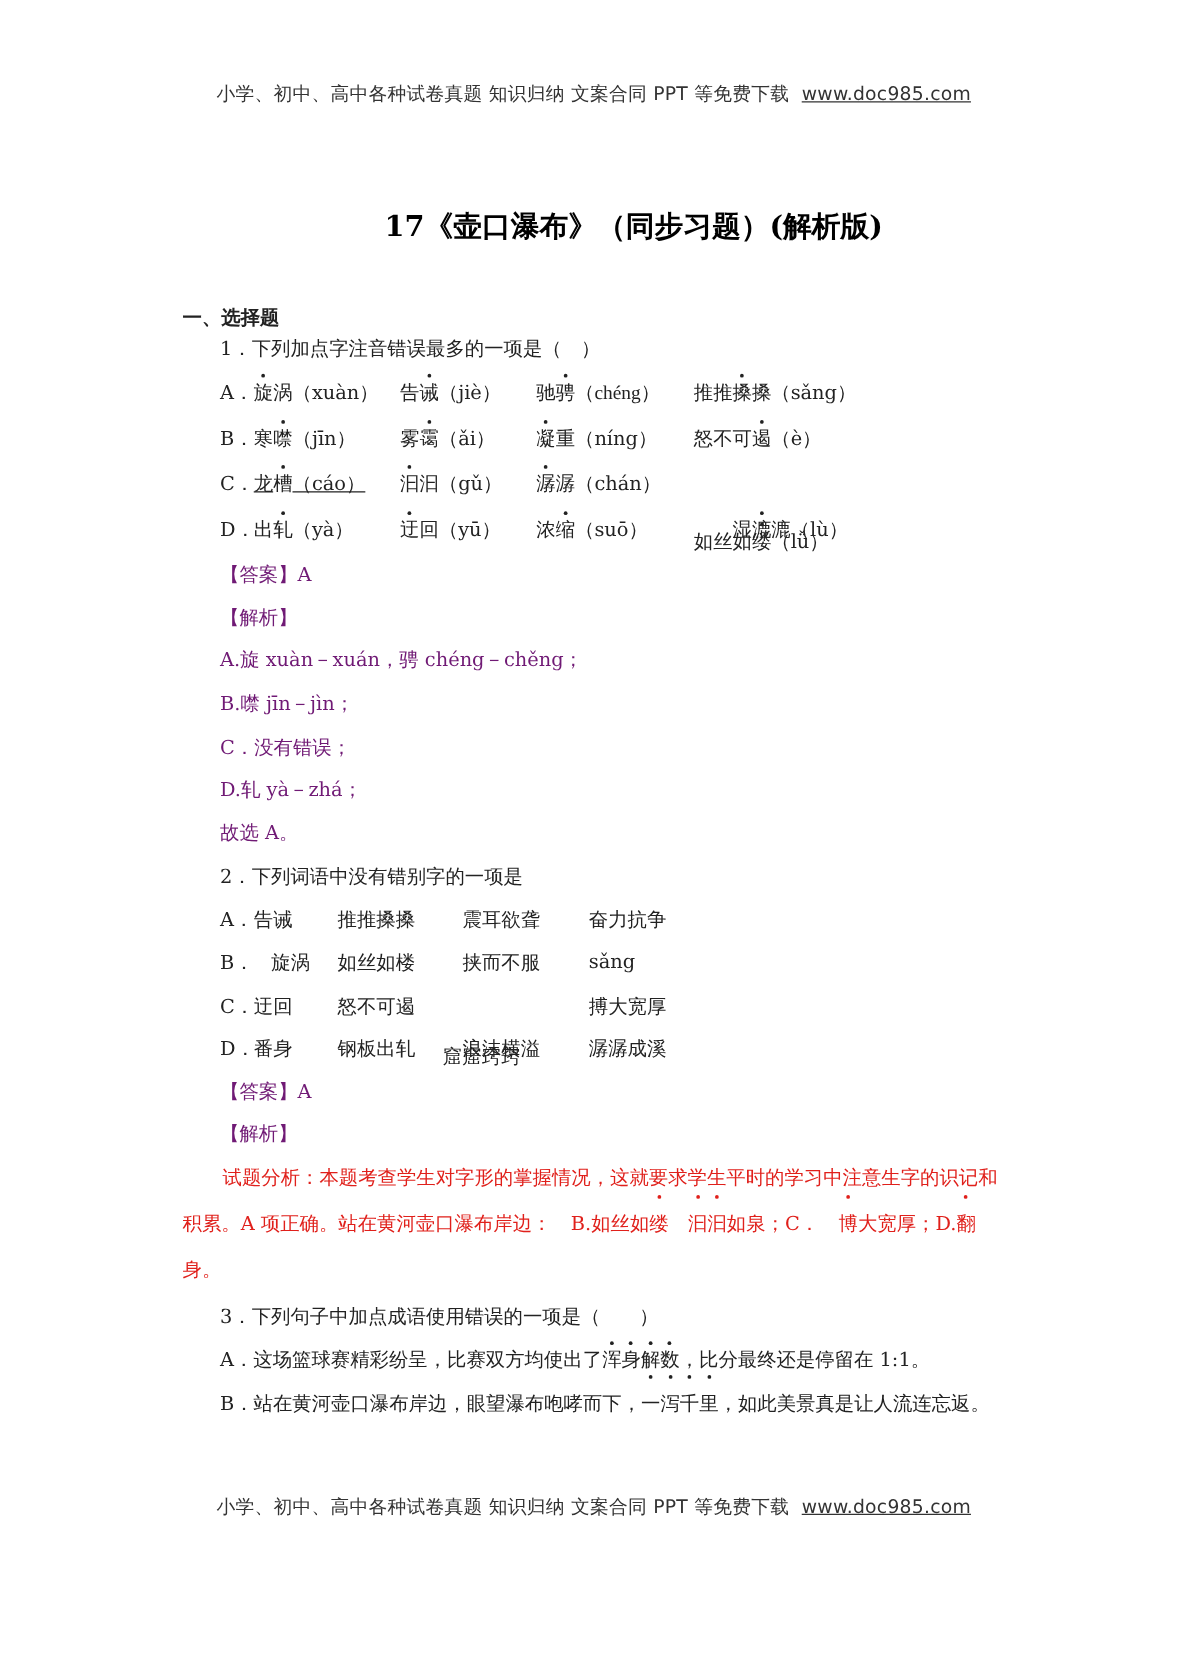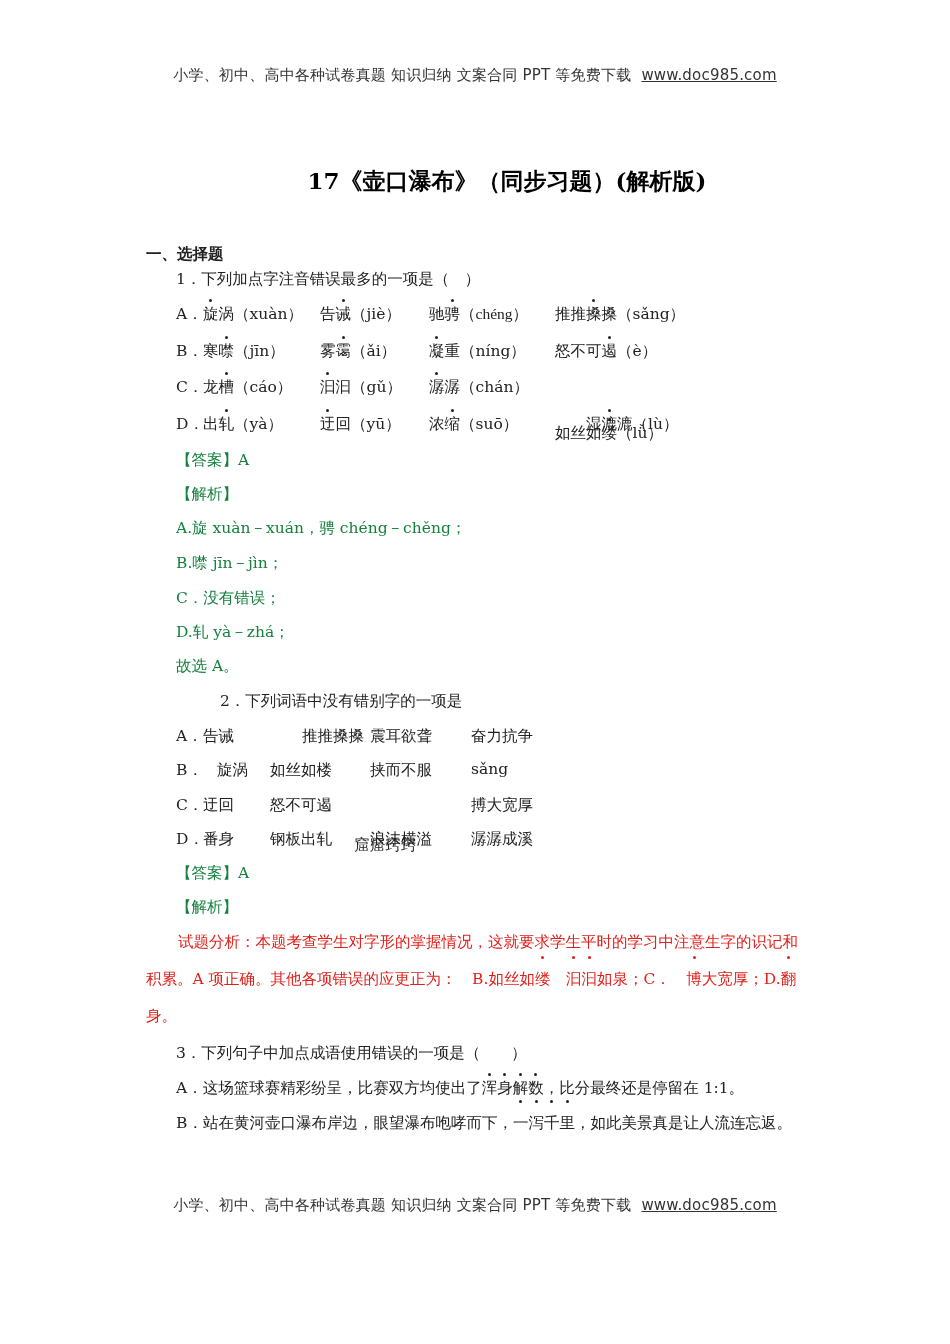"龙槽（cáo）" span.c { text-decoration: none -> underline }
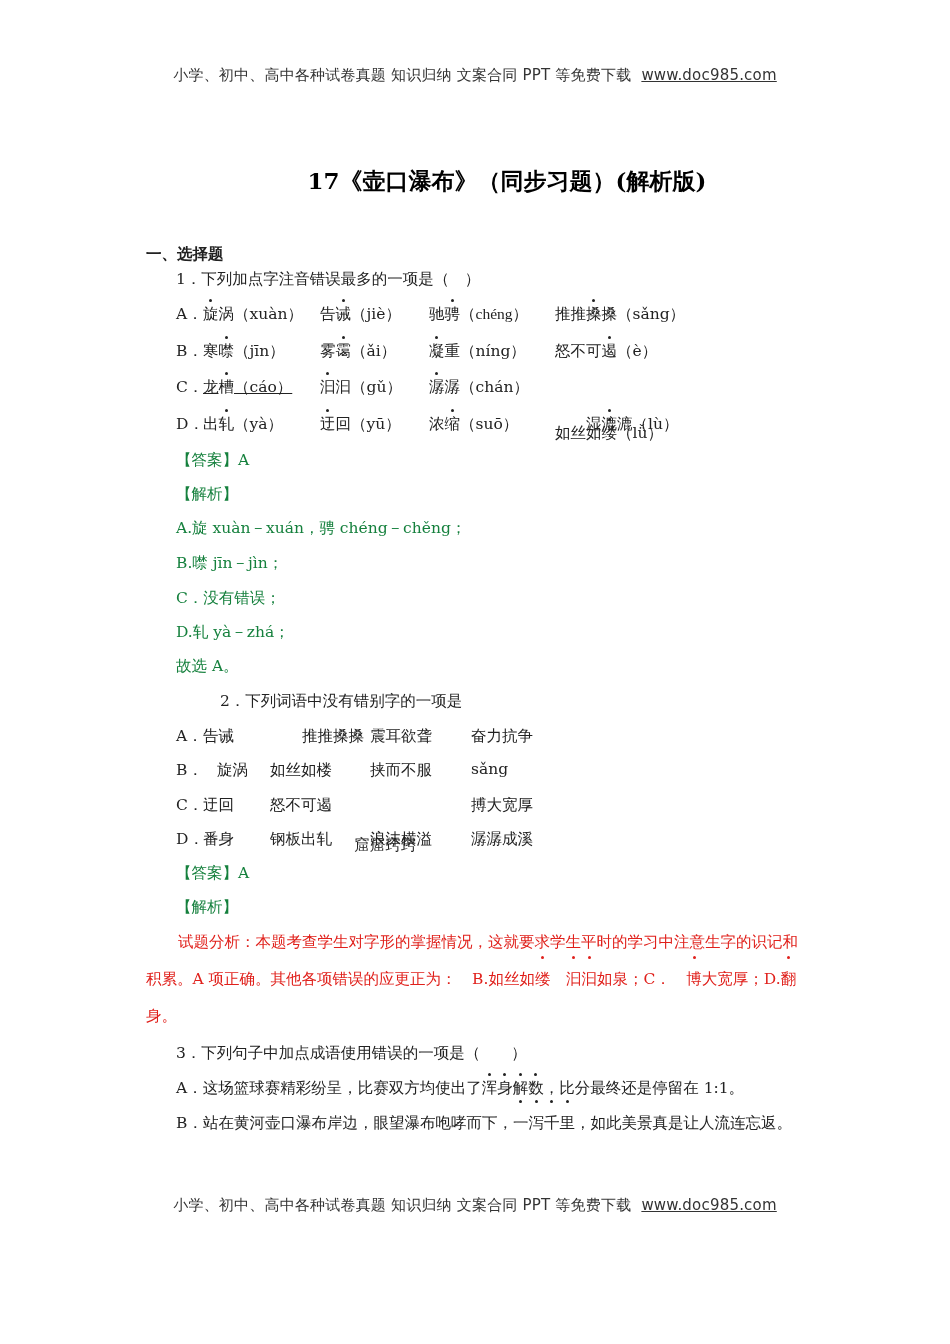"【答案】A" .red { color: #15803d -> #701a75 }
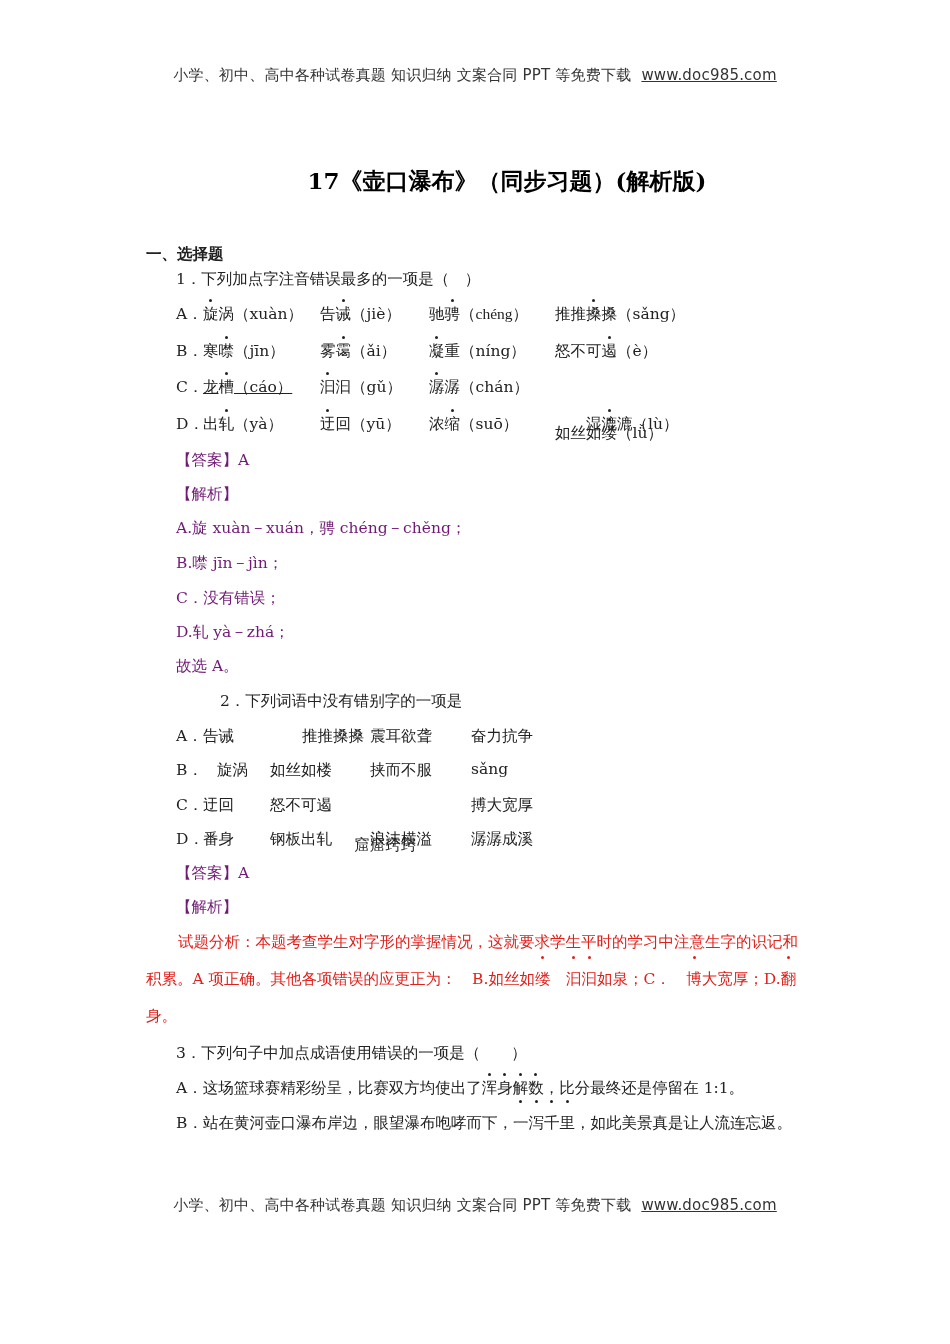"2．下列词语中没有错别字的一项是" div.line { margin-left: 44px -> none }
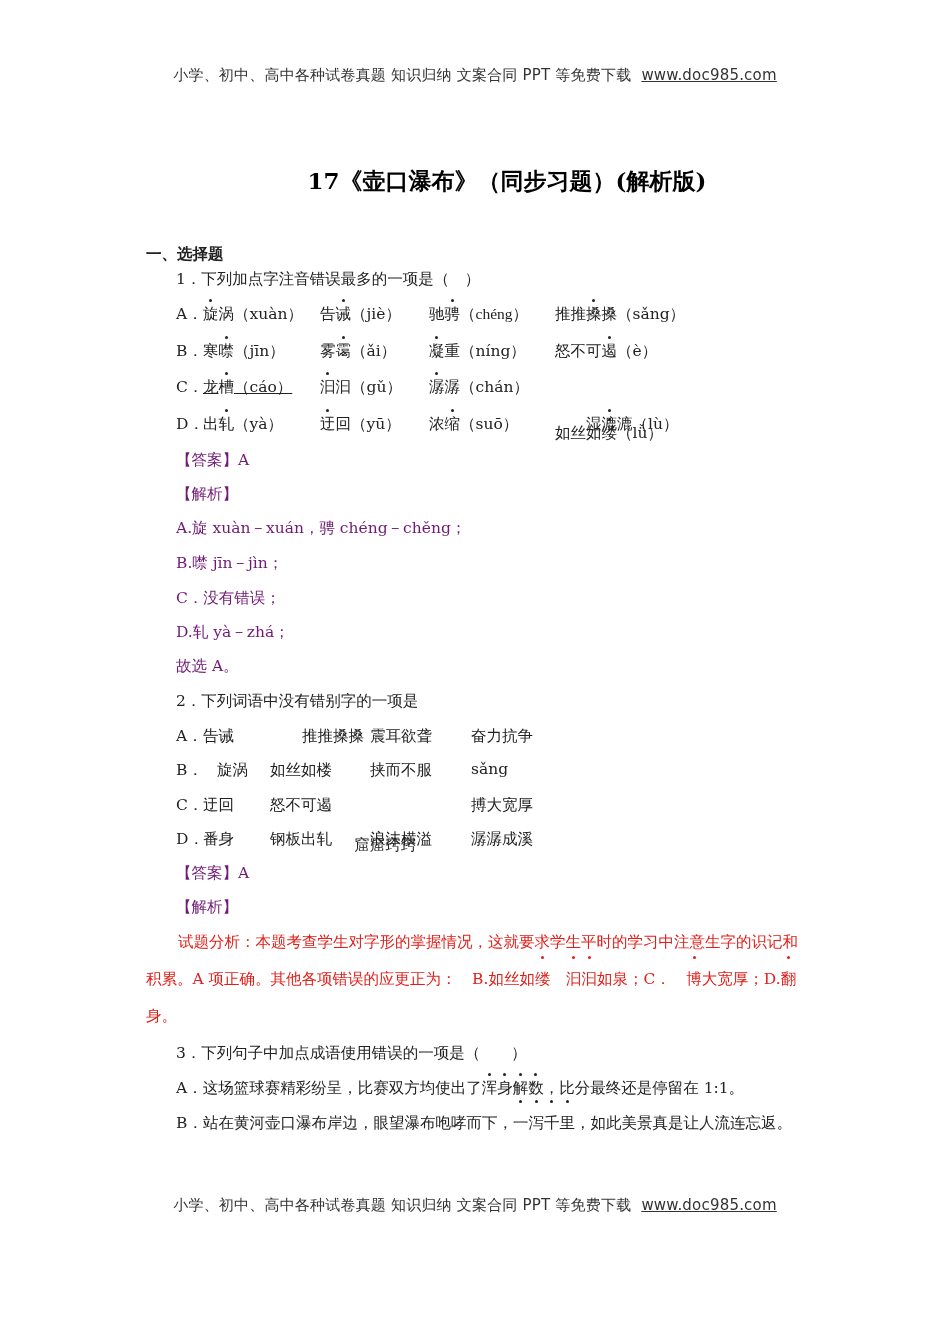"推推搡搡" span.c { margin-left: 32px -> none }
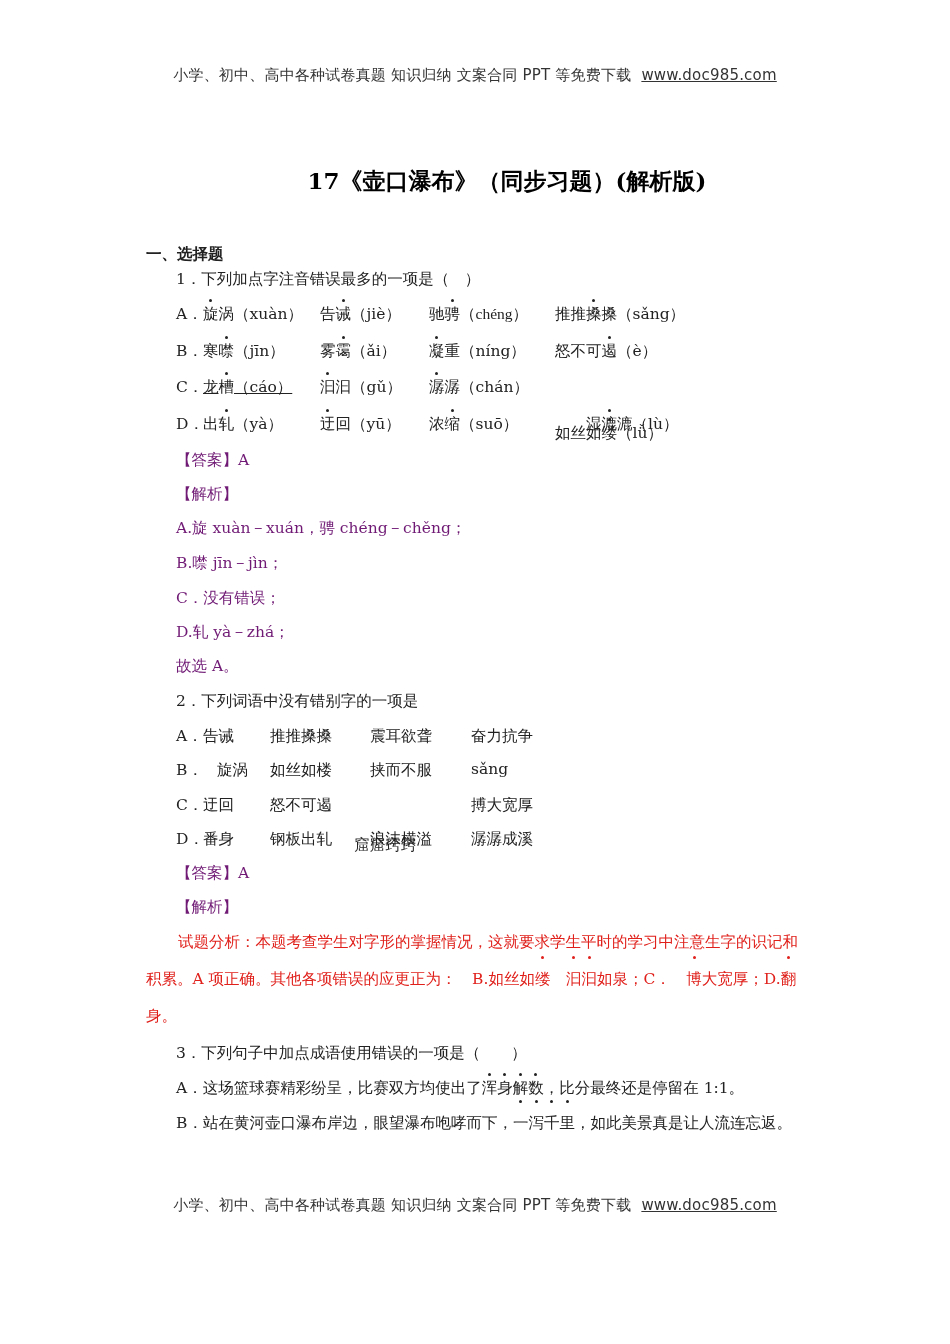"试题分析：本题考查学生对字形的掌握情况，这就要求学生平时的学习中注意生字的识记和" span { text: 其他各项错误的应更正为 -> 站在黄河壶口瀑布岸边 }
